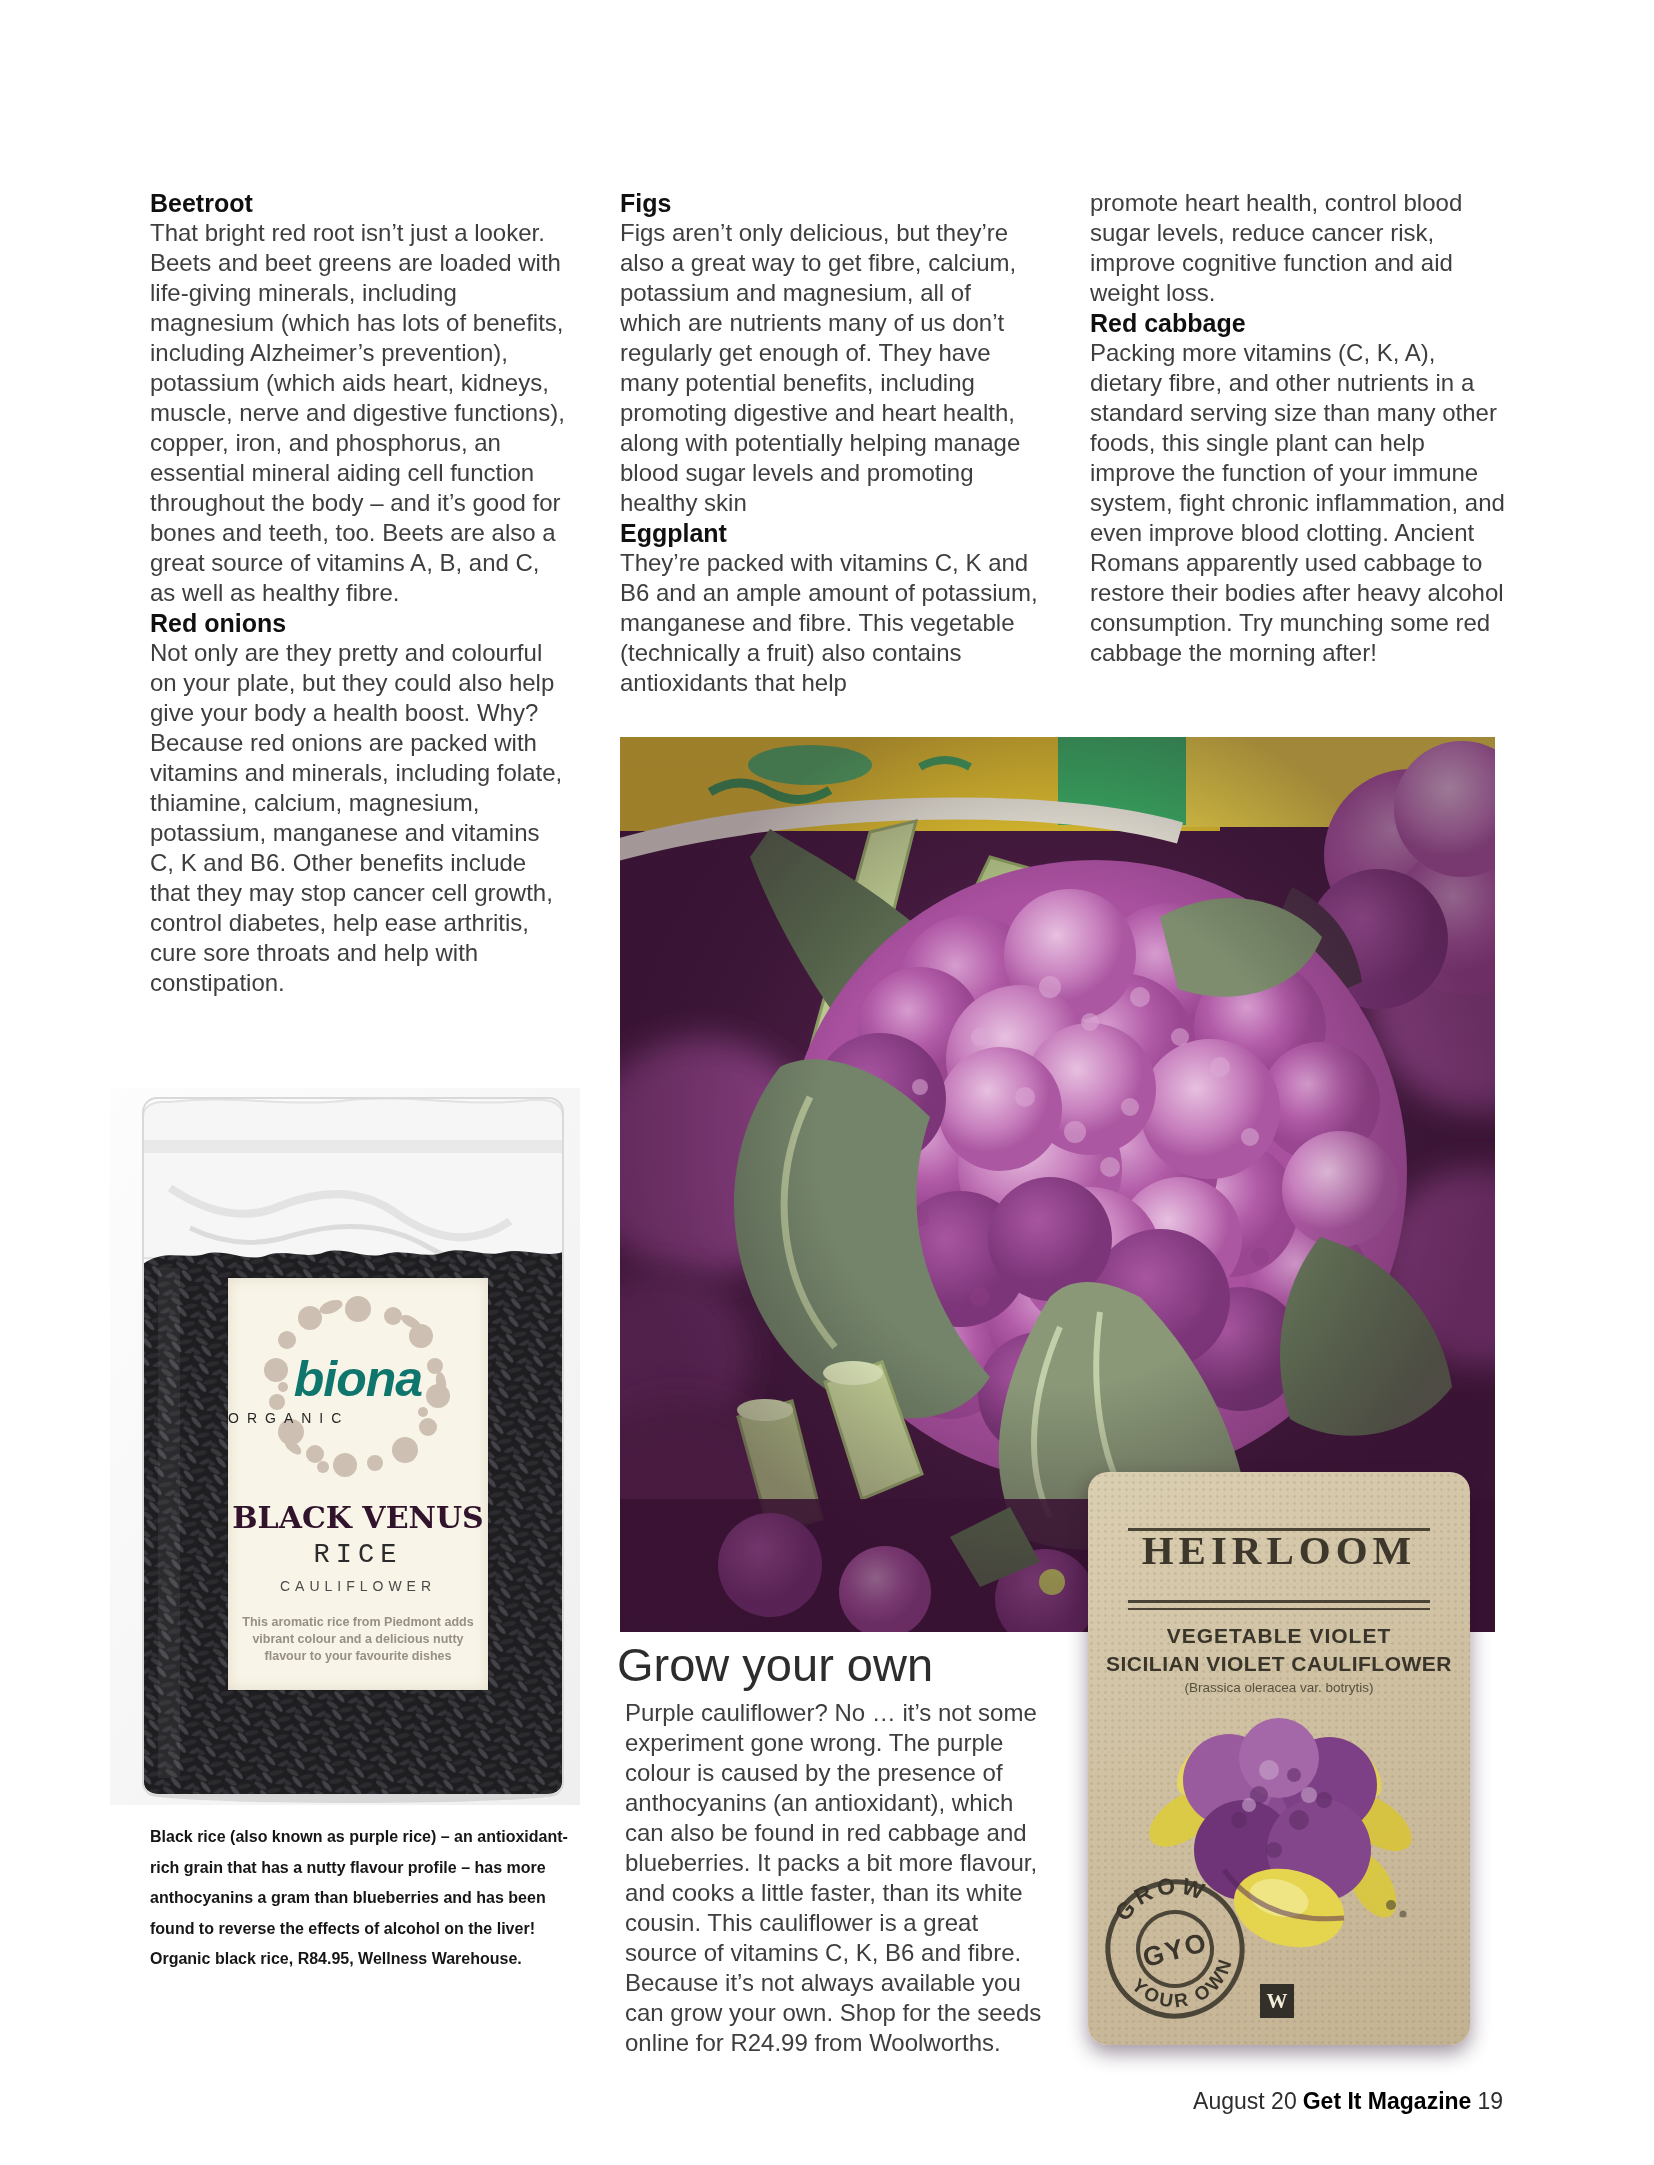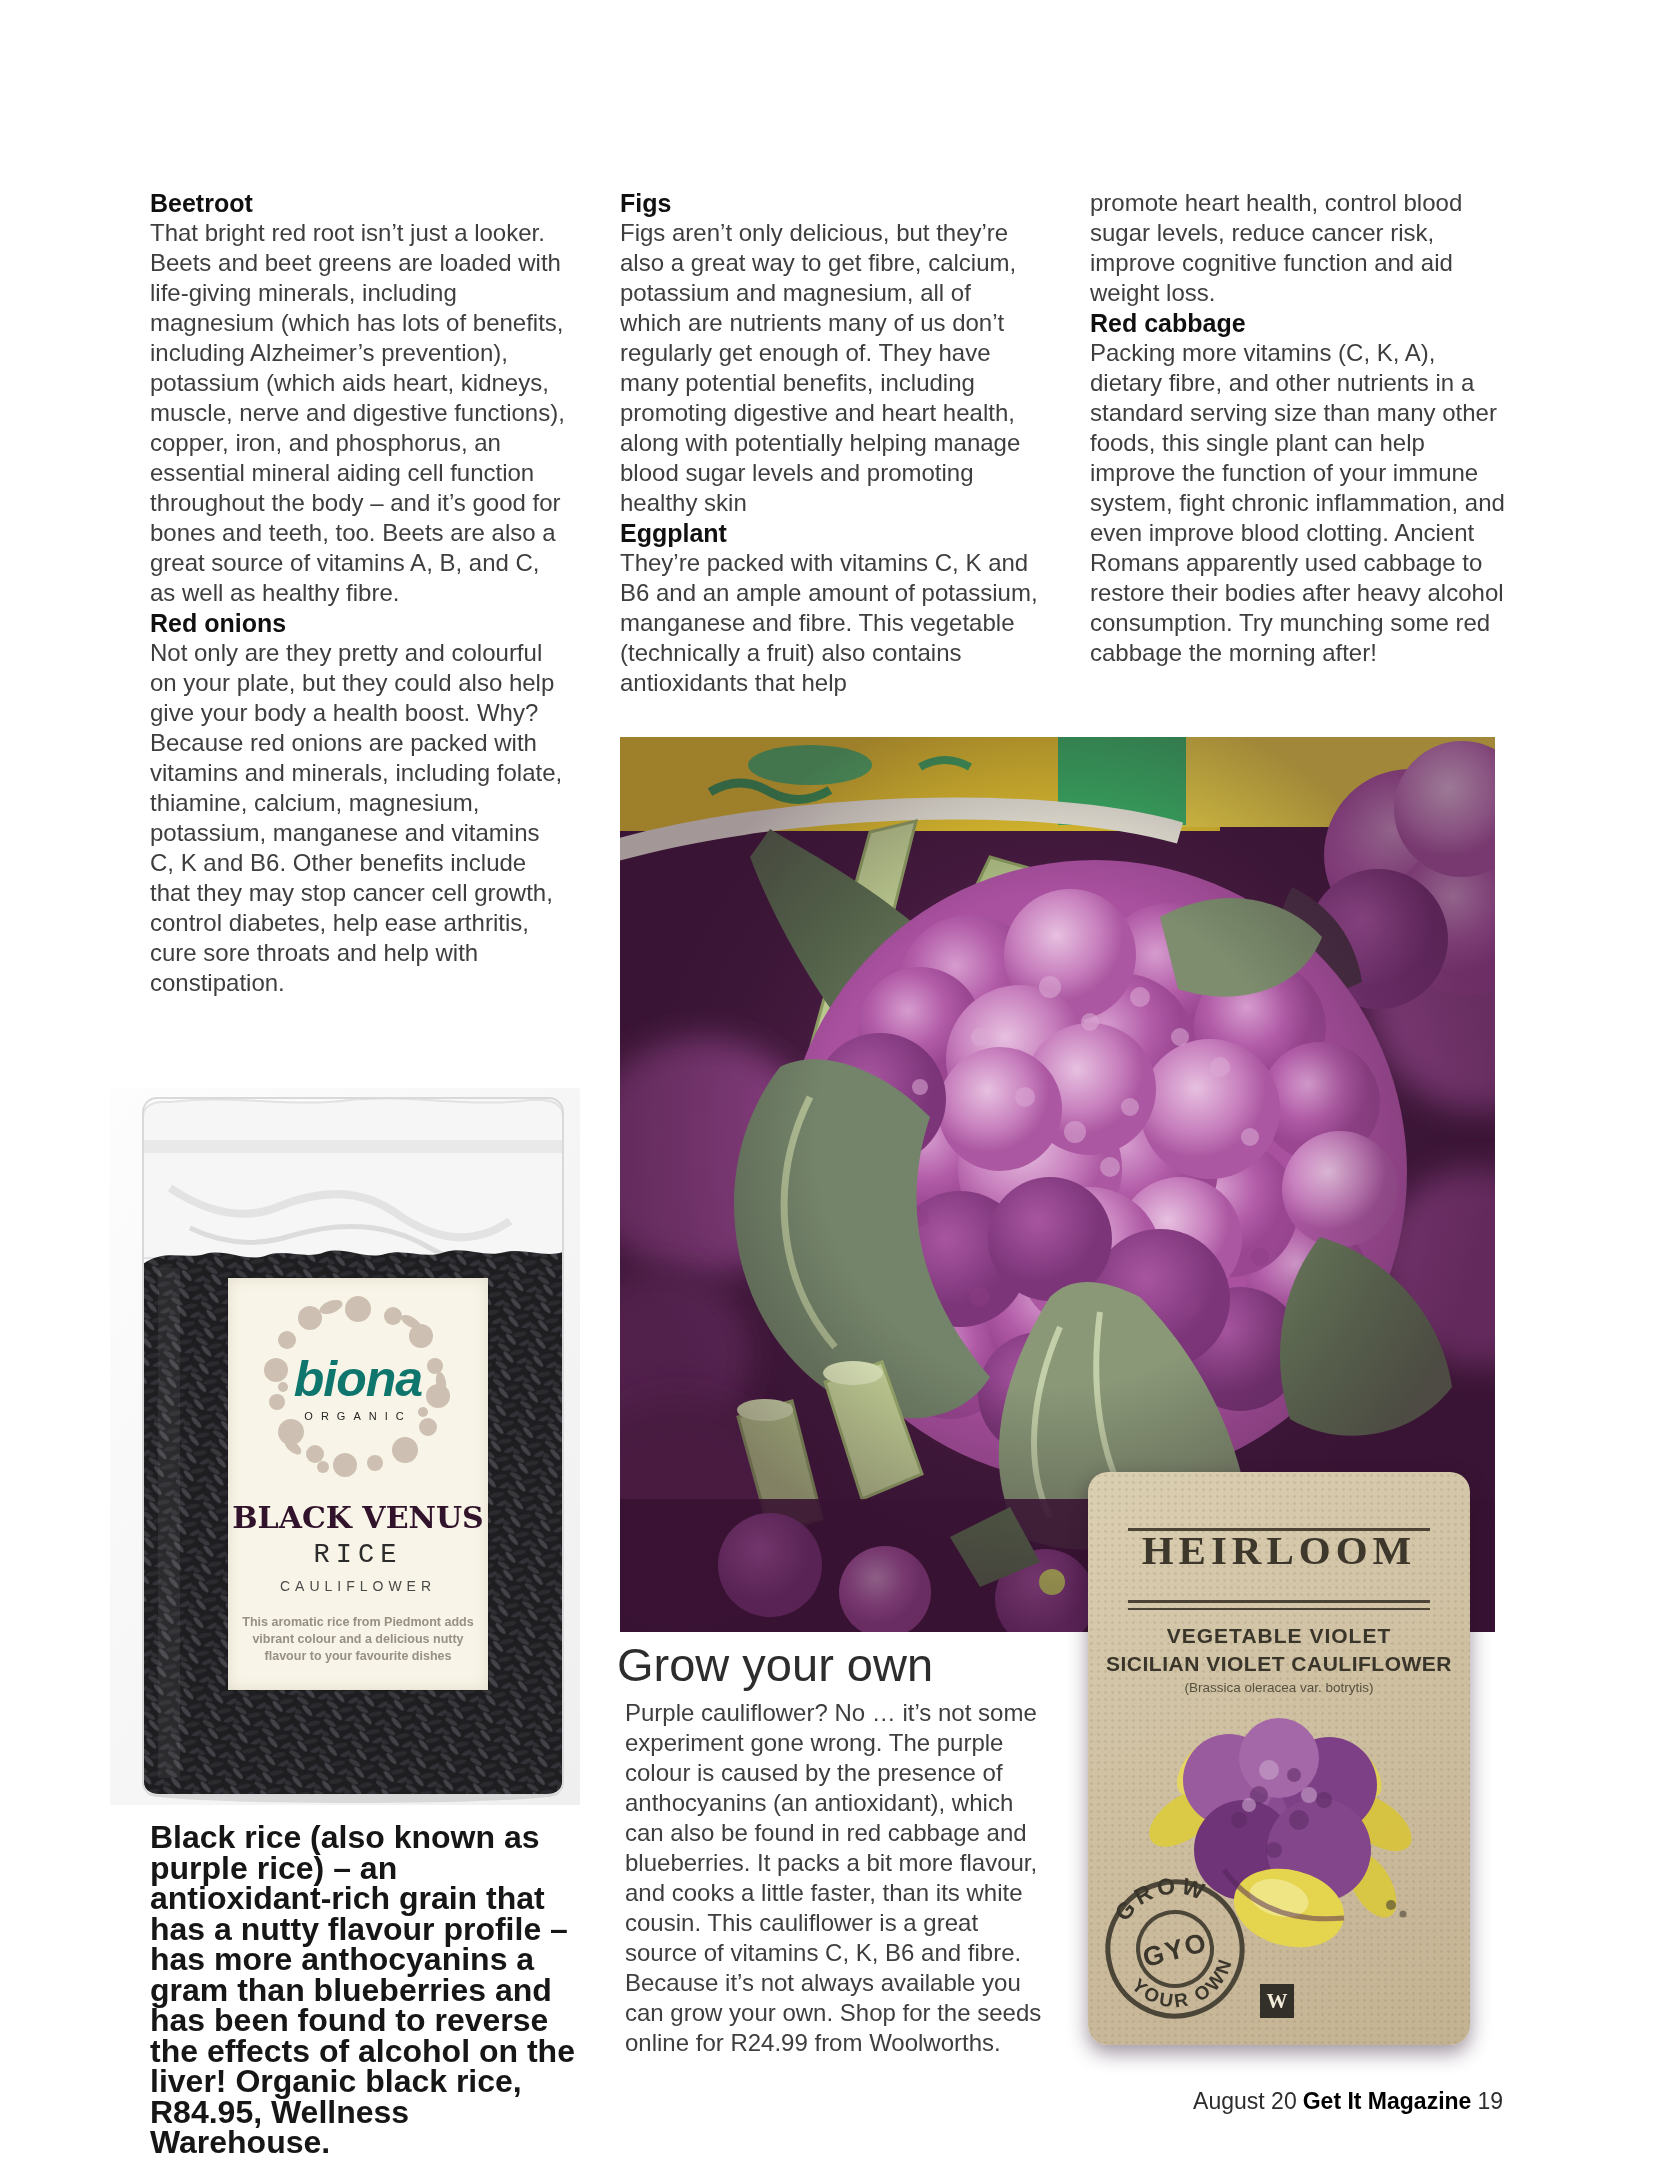"ORGANIC" .label .organic { font-size: 11px -> 14px; text-align: center -> none }
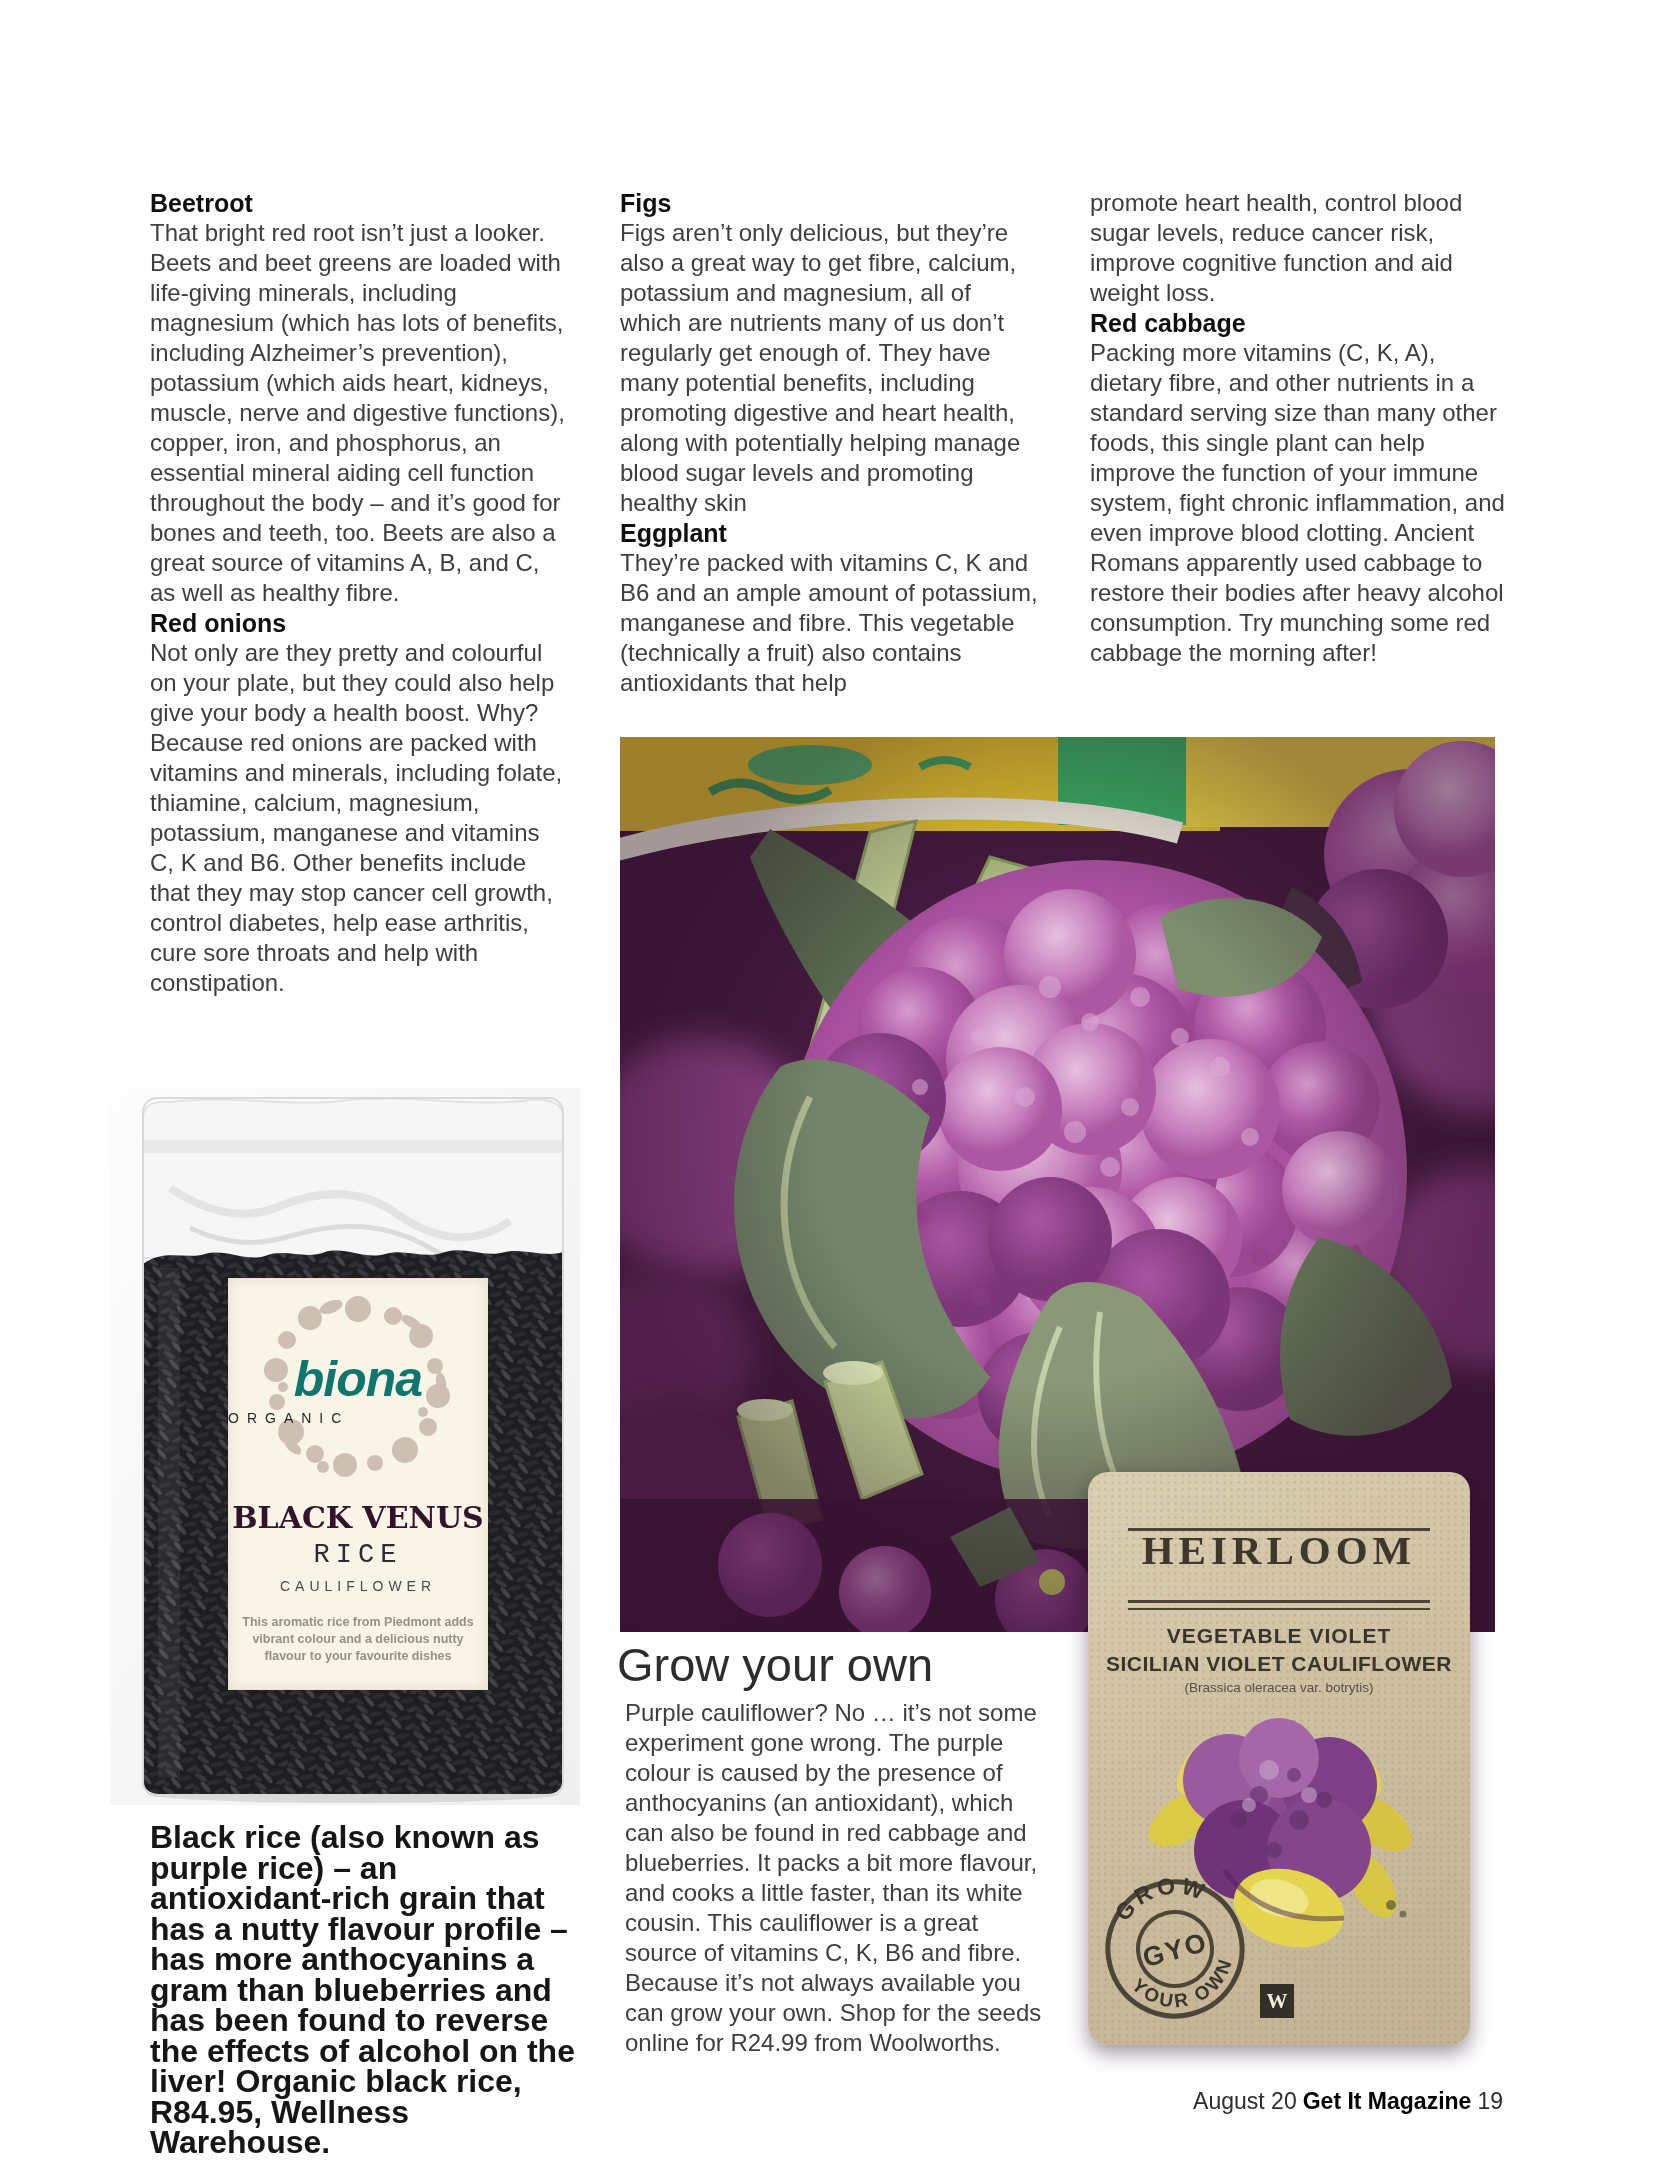"Black rice (also known as" .caption { font-size: 32px -> 16px }
